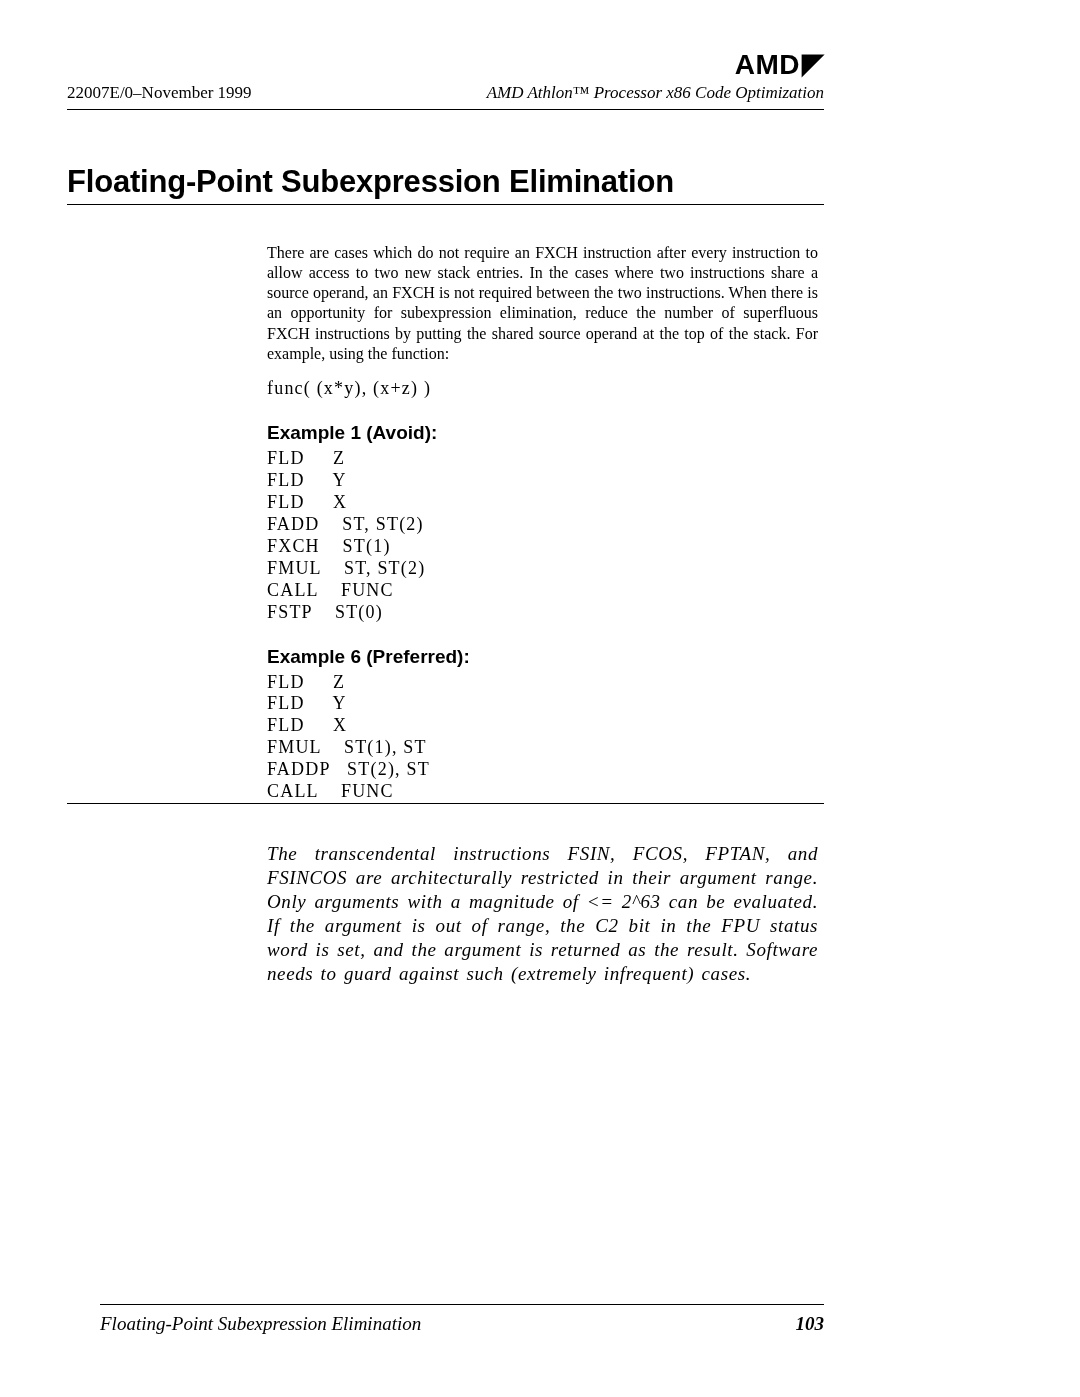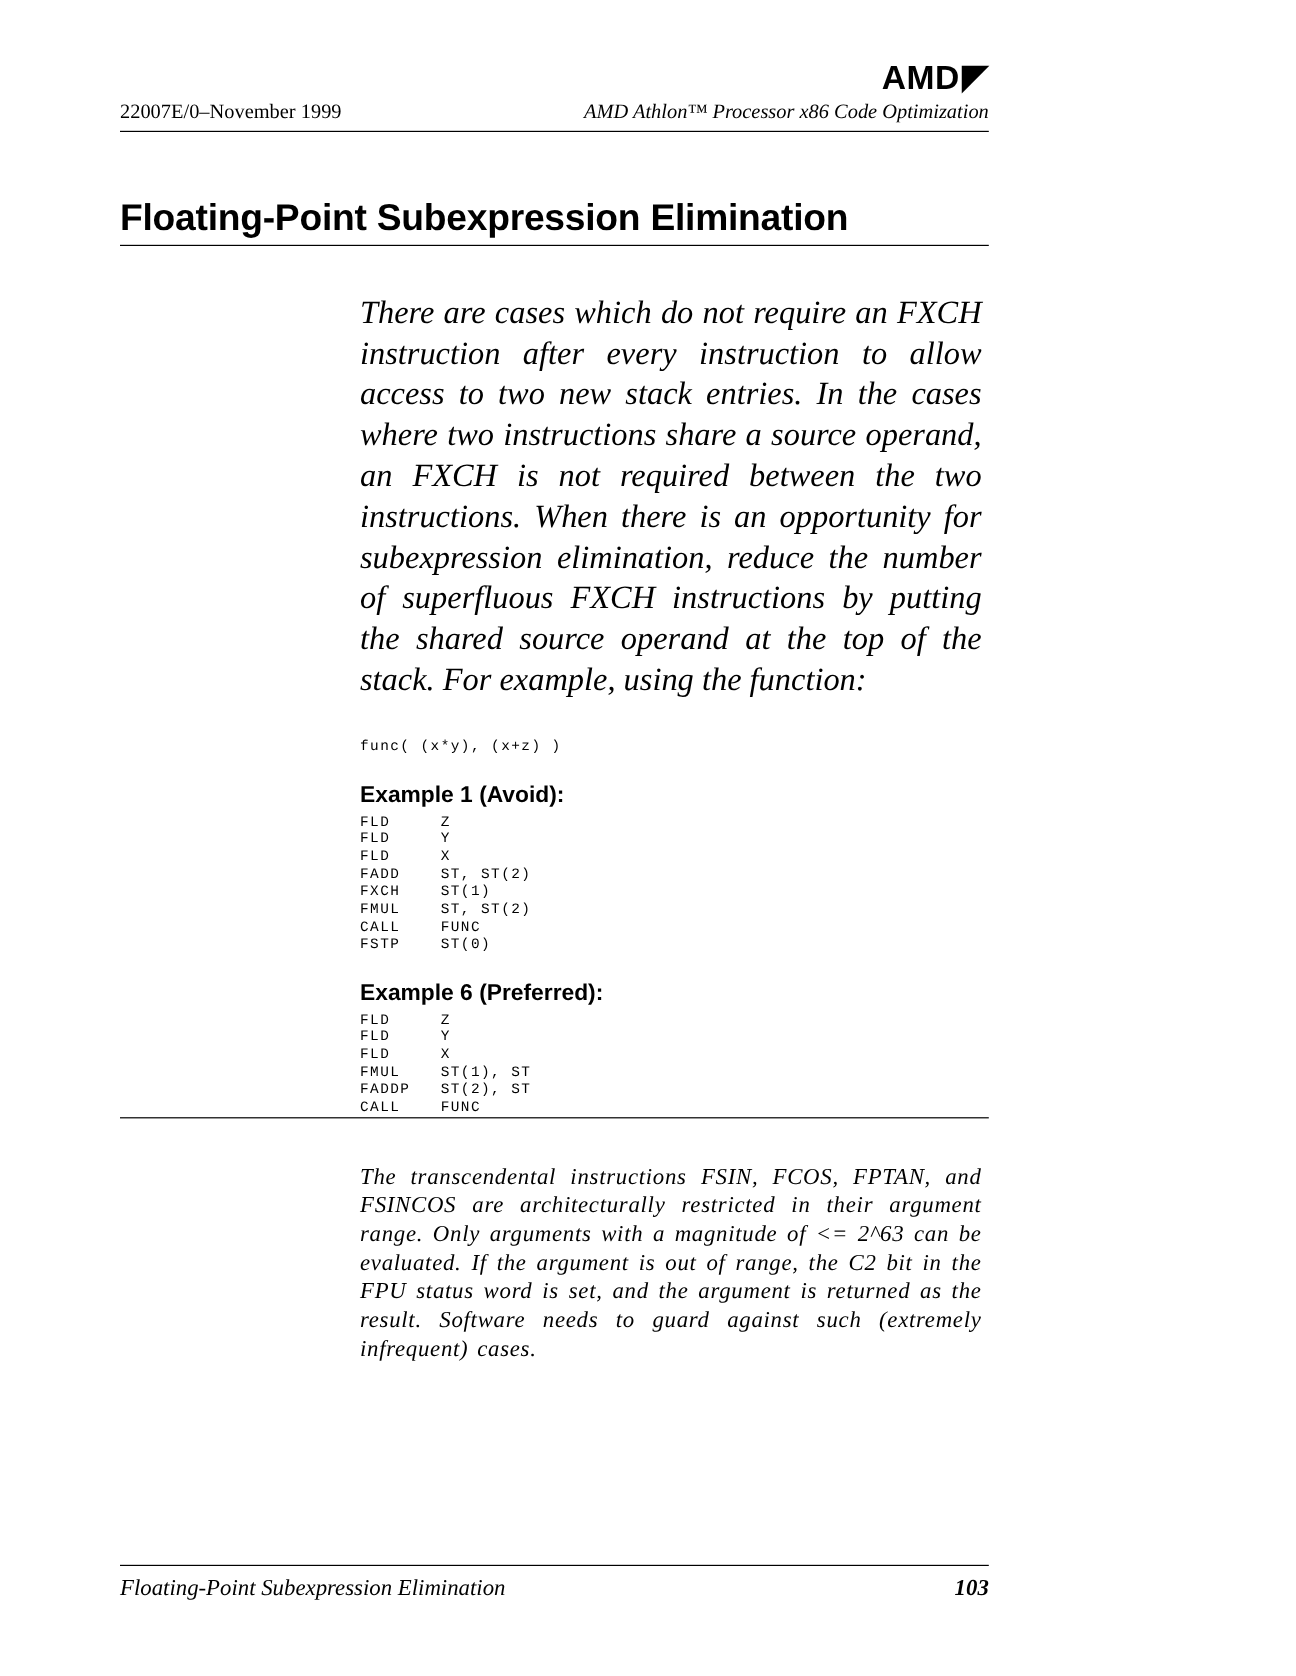"AMD◤" .page { padding: 48px 100px 50px 100px -> 48px 100px 50px 67px }
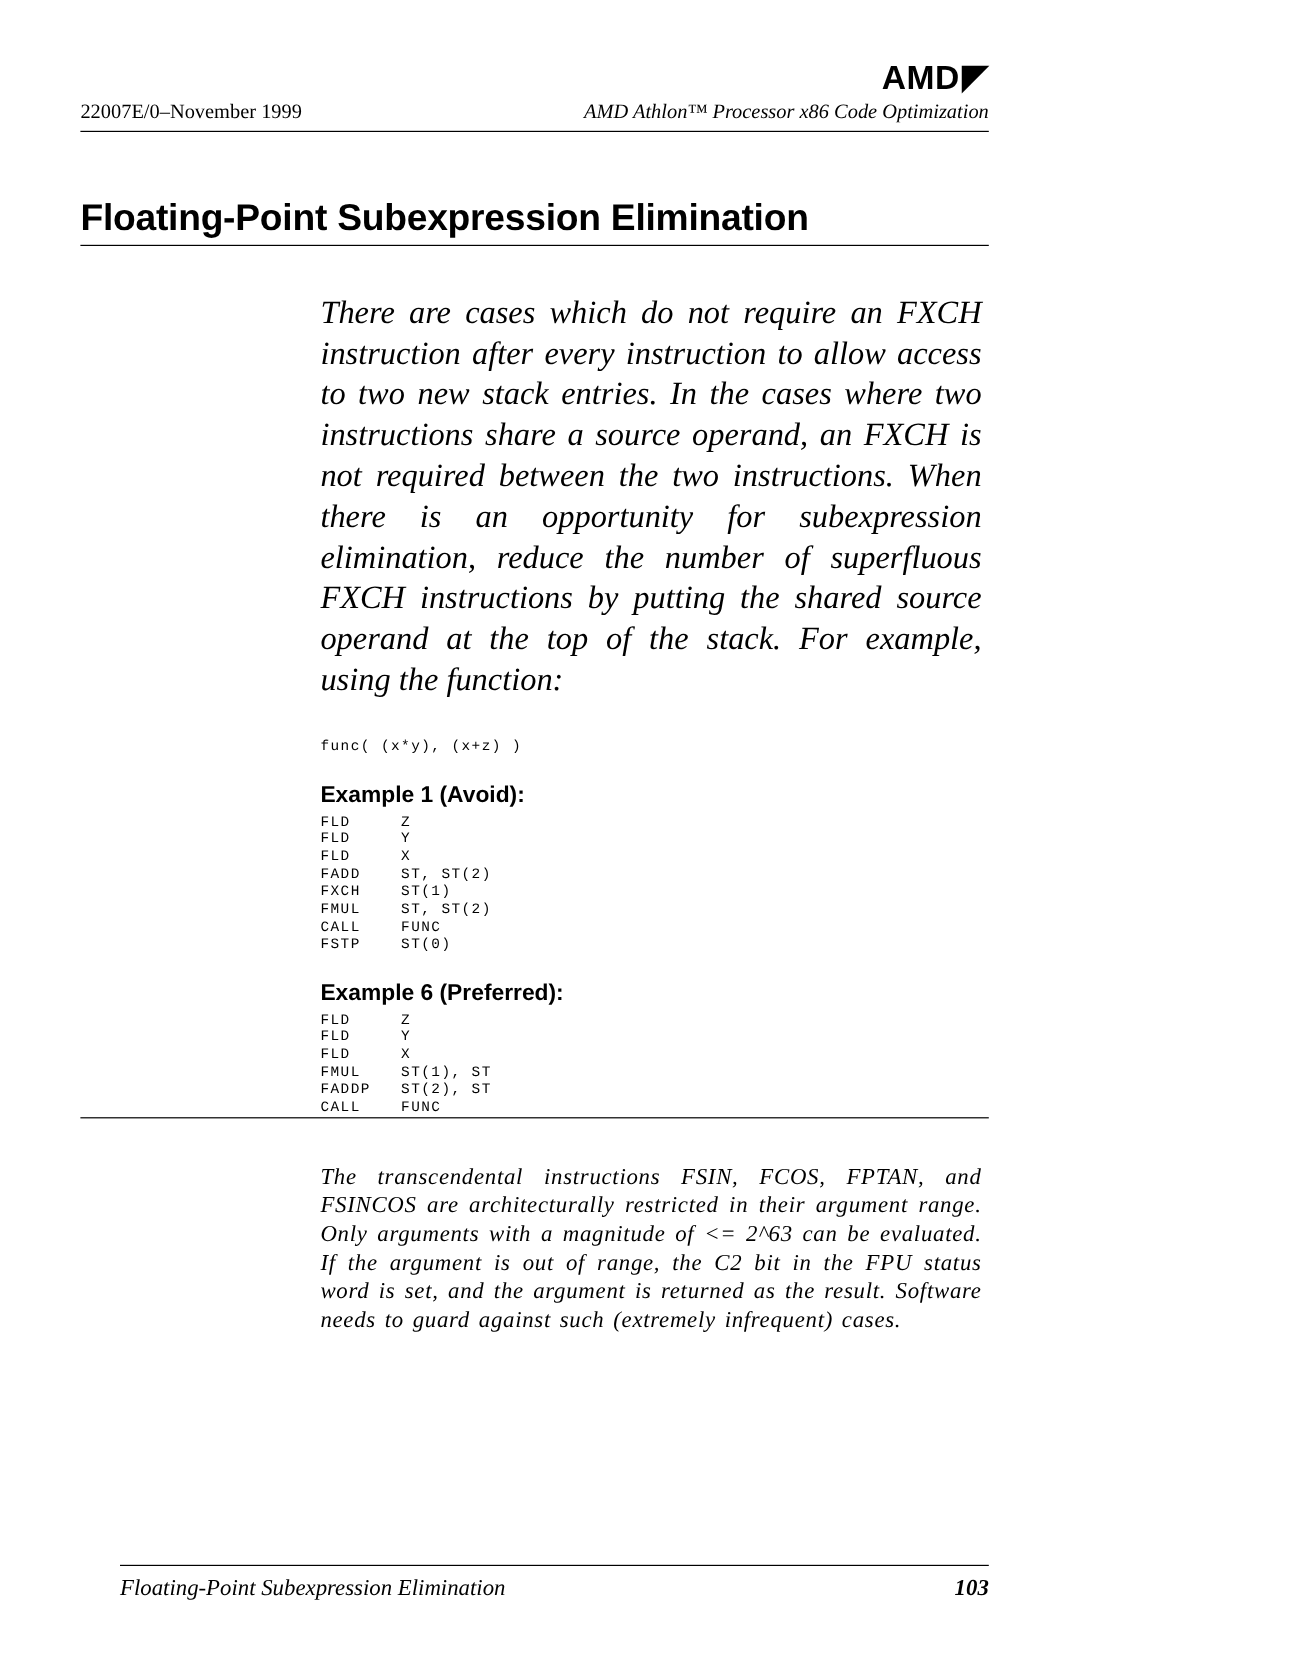"There are cases which do" p.para { font-size: 27px -> 16px; font-style: italic -> none; margin: 38px 0 32px 0 -> 38px 0 14px 0 }
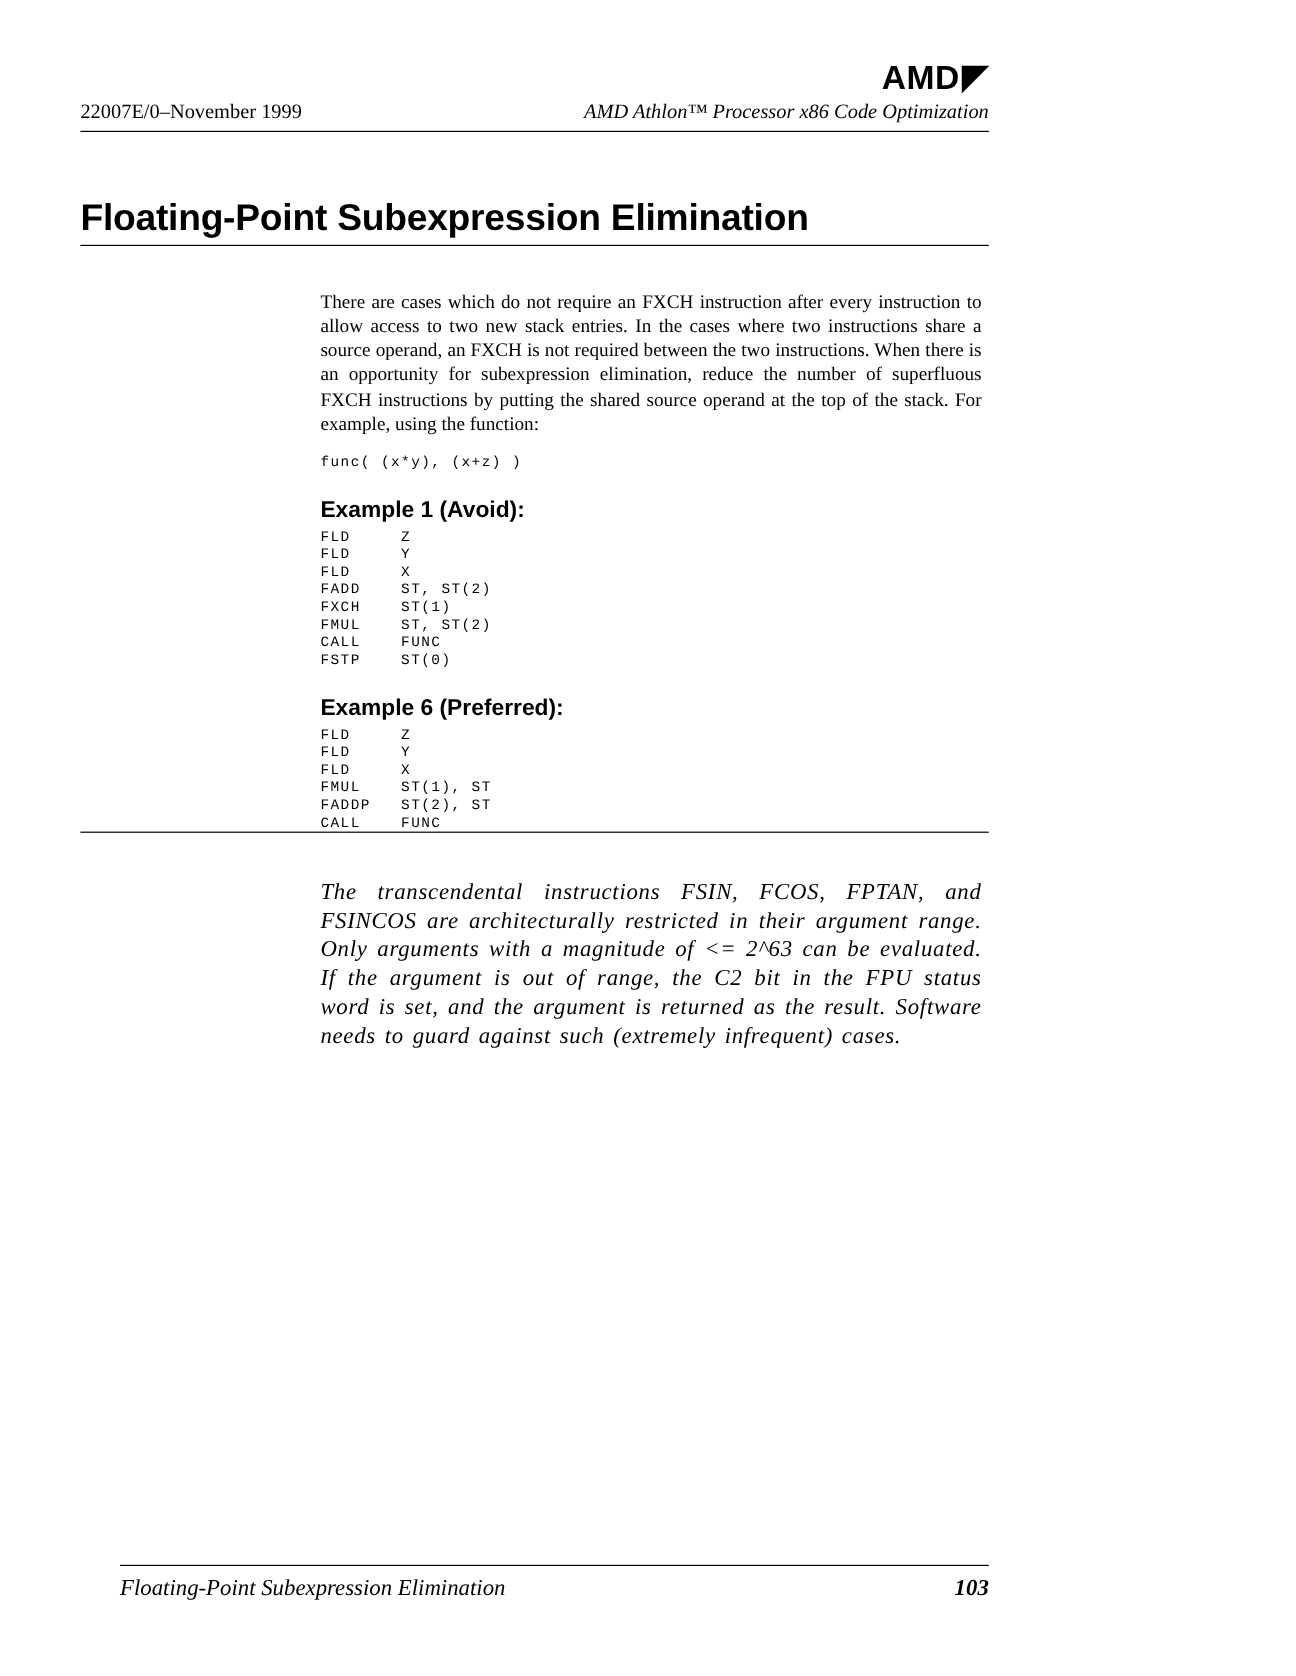"func( (x*y), (x+z) )" pre.code { font-family: Liberation Mono, monospace -> Liberation Serif, serif; font-size: 12px -> 18px }
